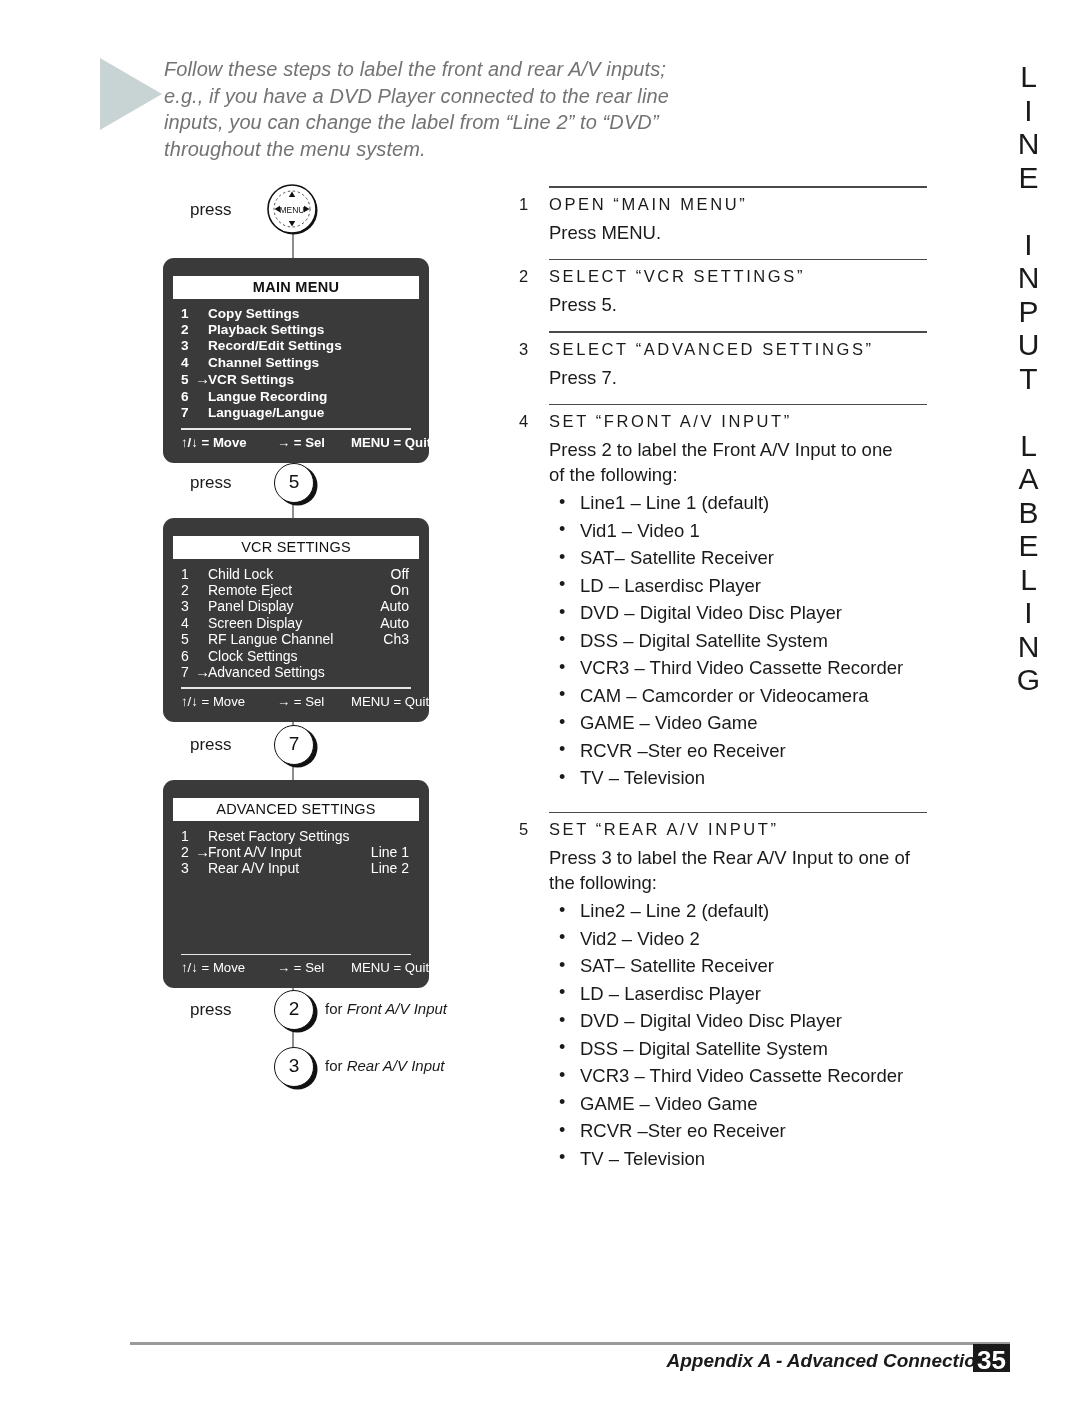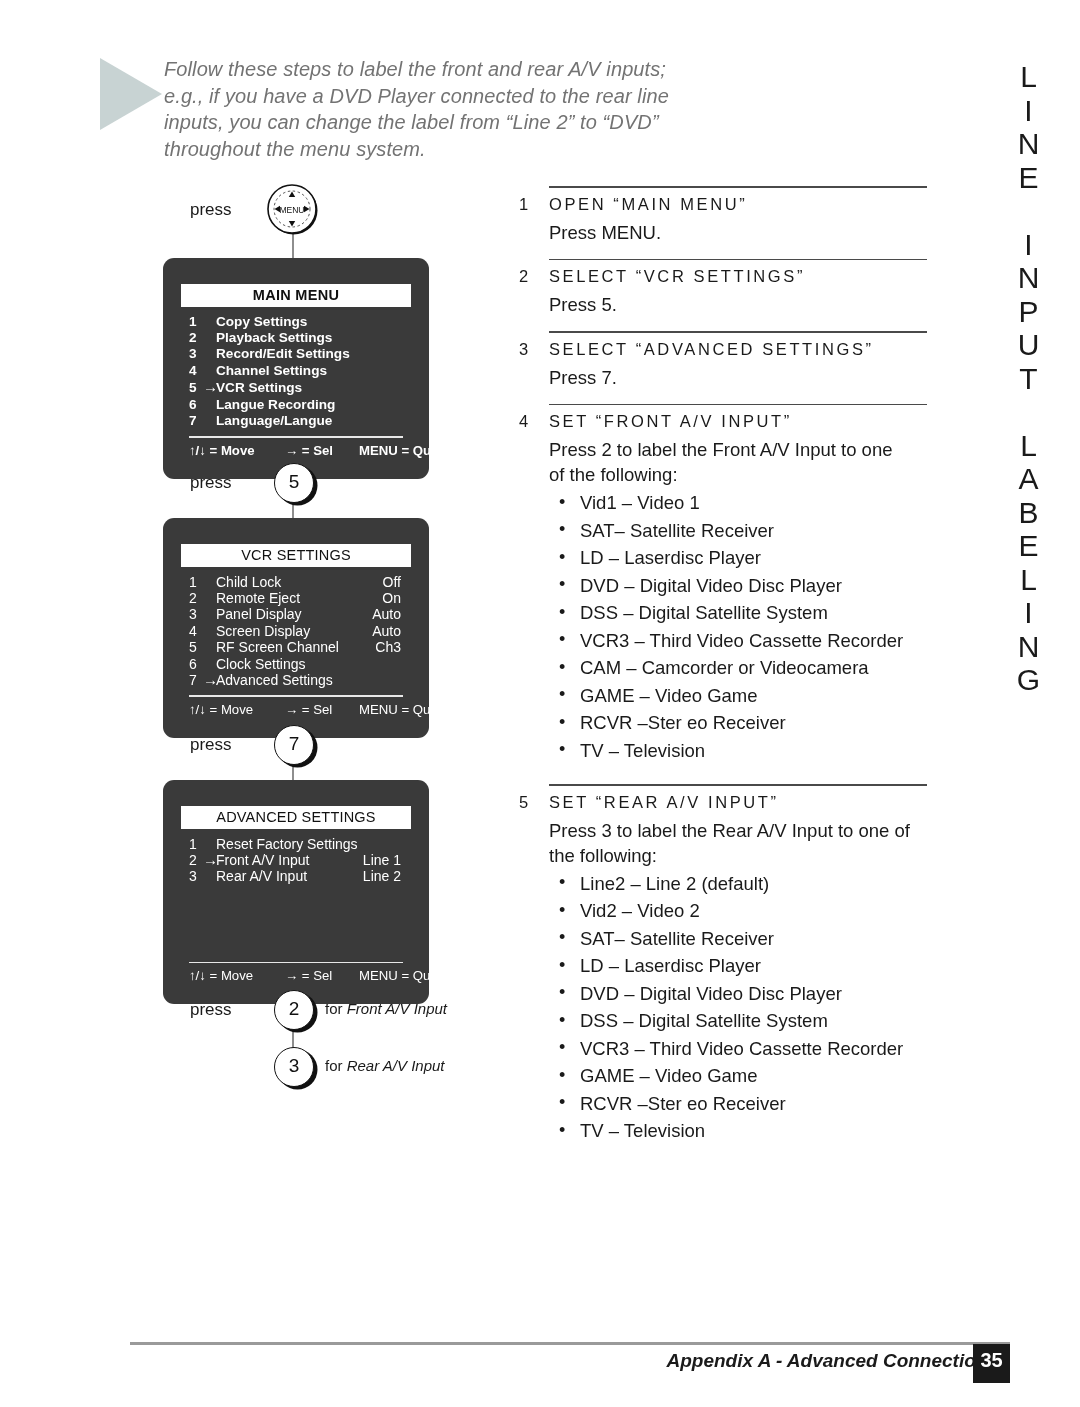"MAIN MENU" .osd { padding: 12px -> 4px }
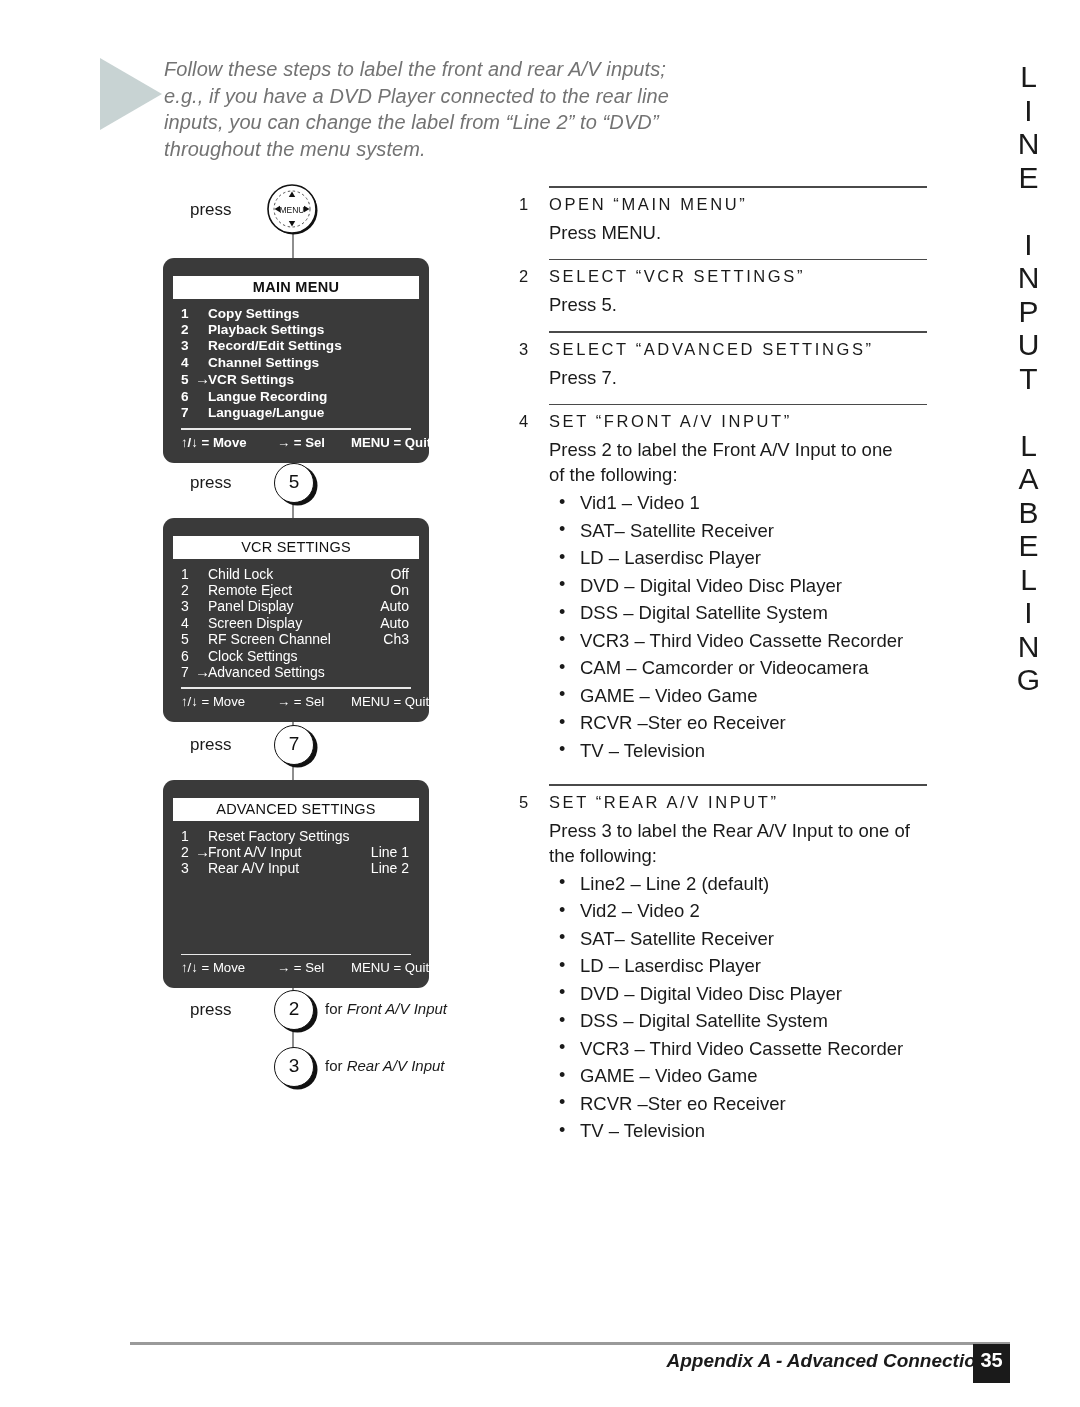"Line1 – Line 1 (default)" li { html: none -> <li>Line1 – Line 1 (default)</li> }
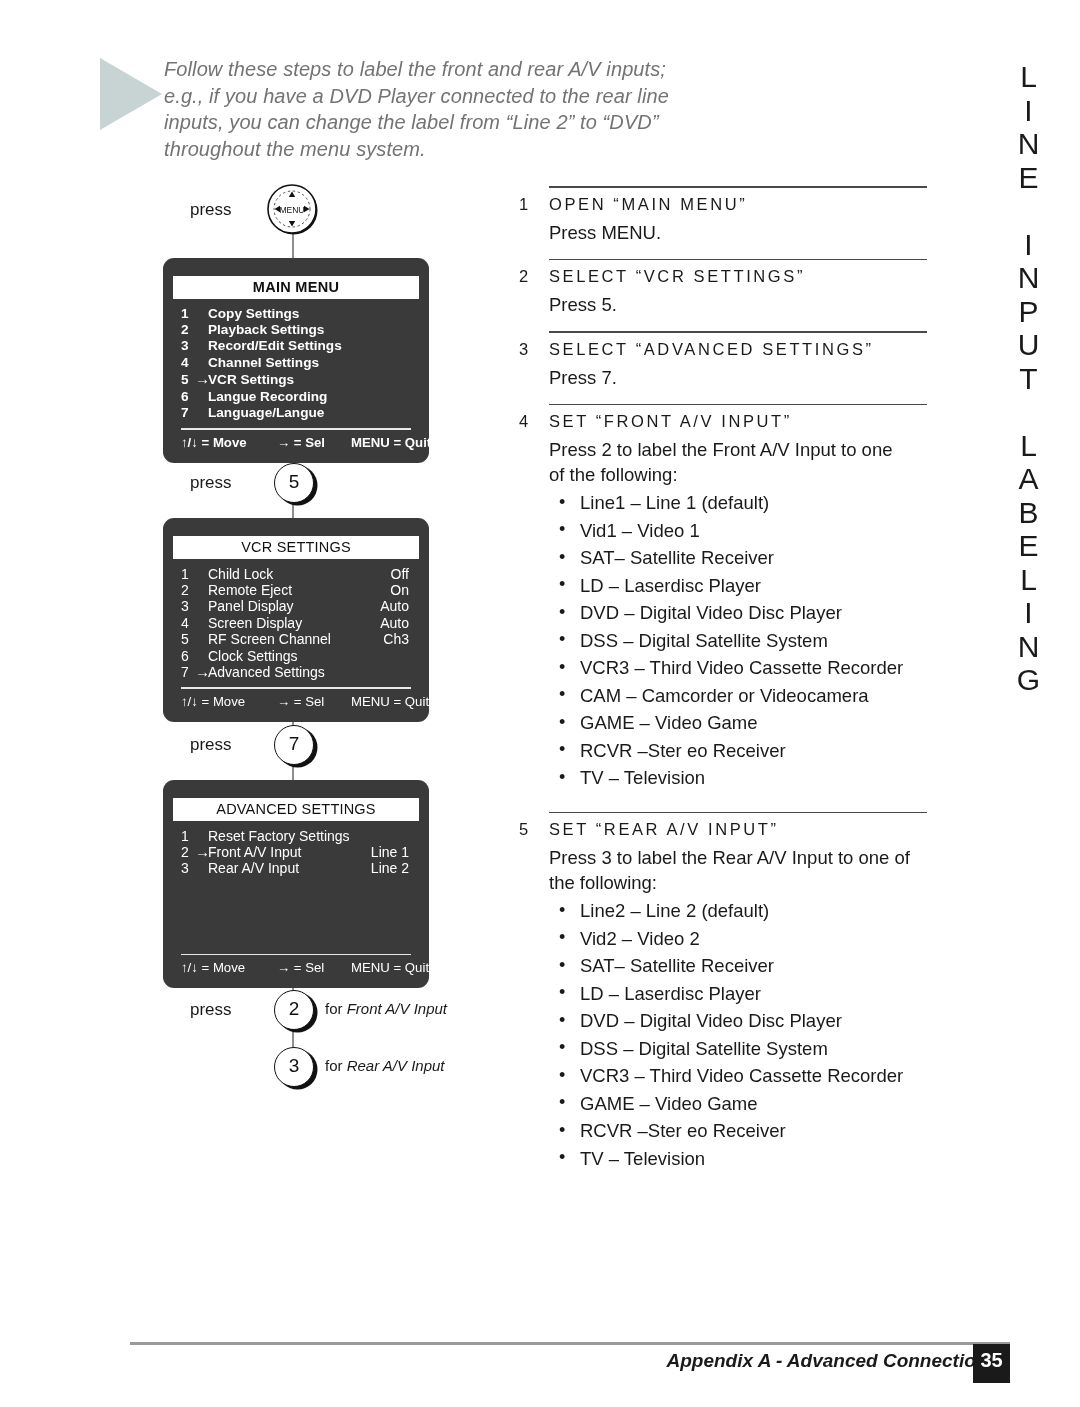"RF Screen Channel" span.osd-name { text: Screen -> Langue }
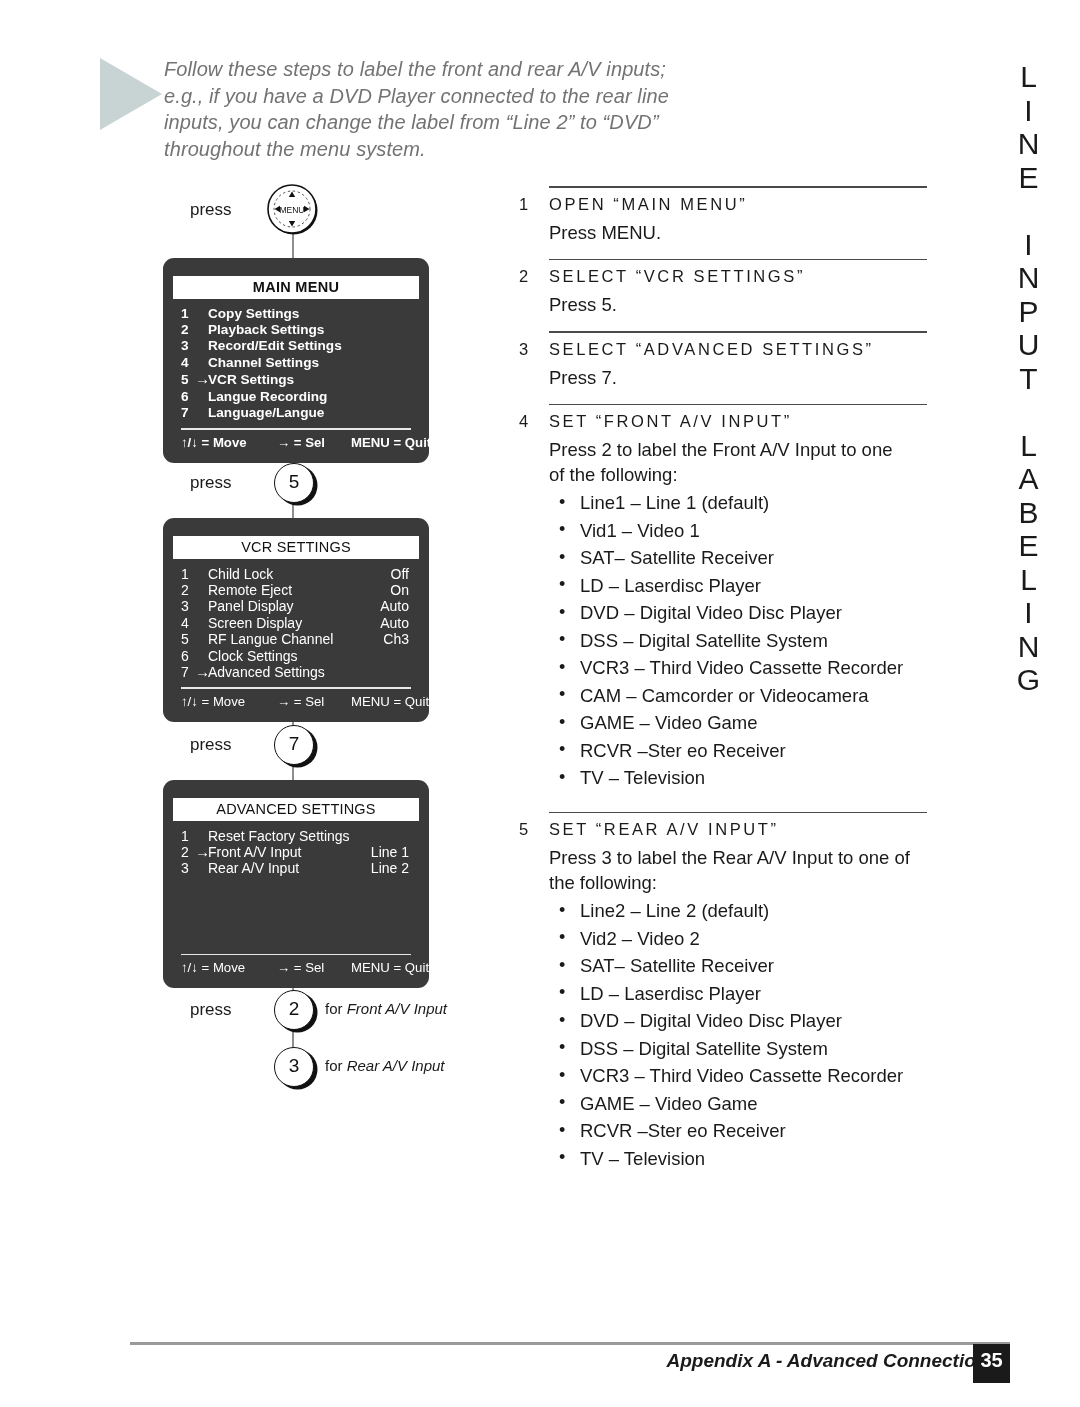"35" .footer-page { font-size: 20px -> 26px; height: 39px -> 28px }
